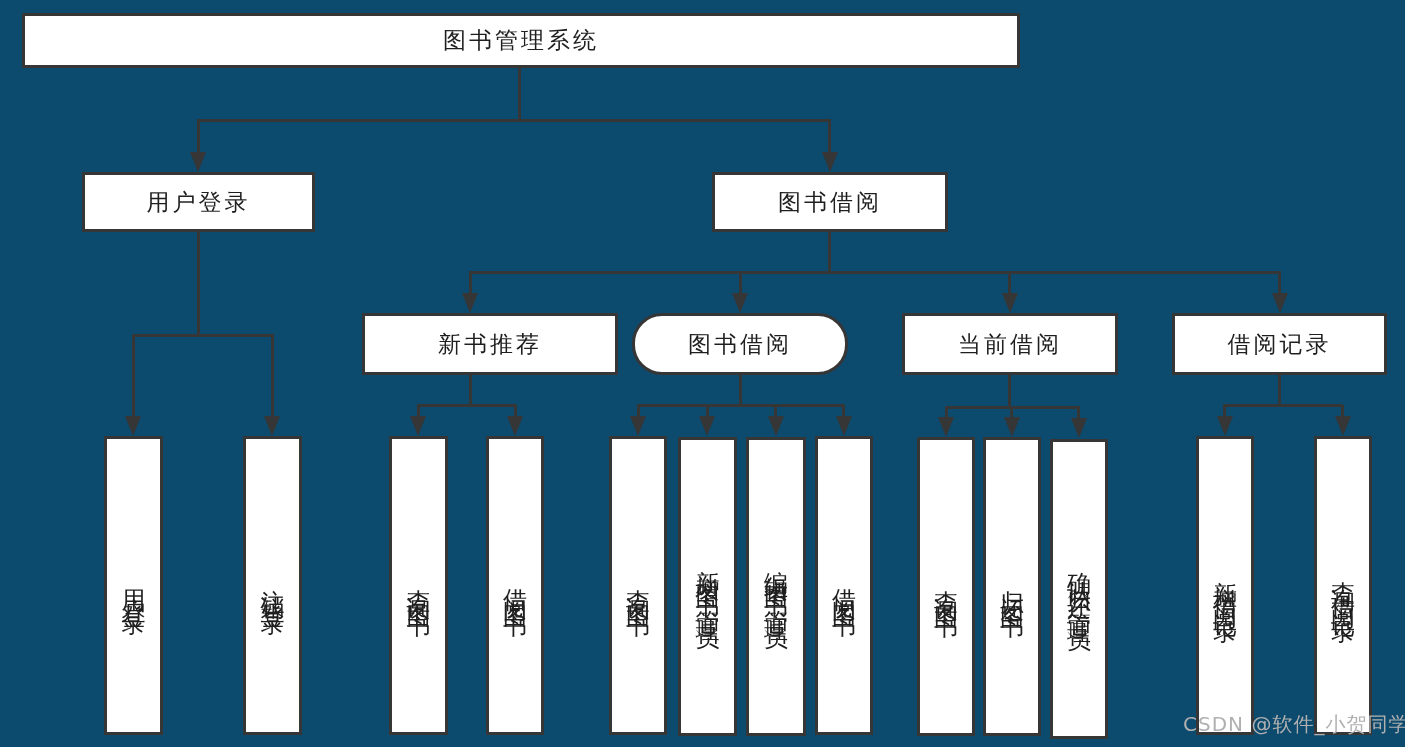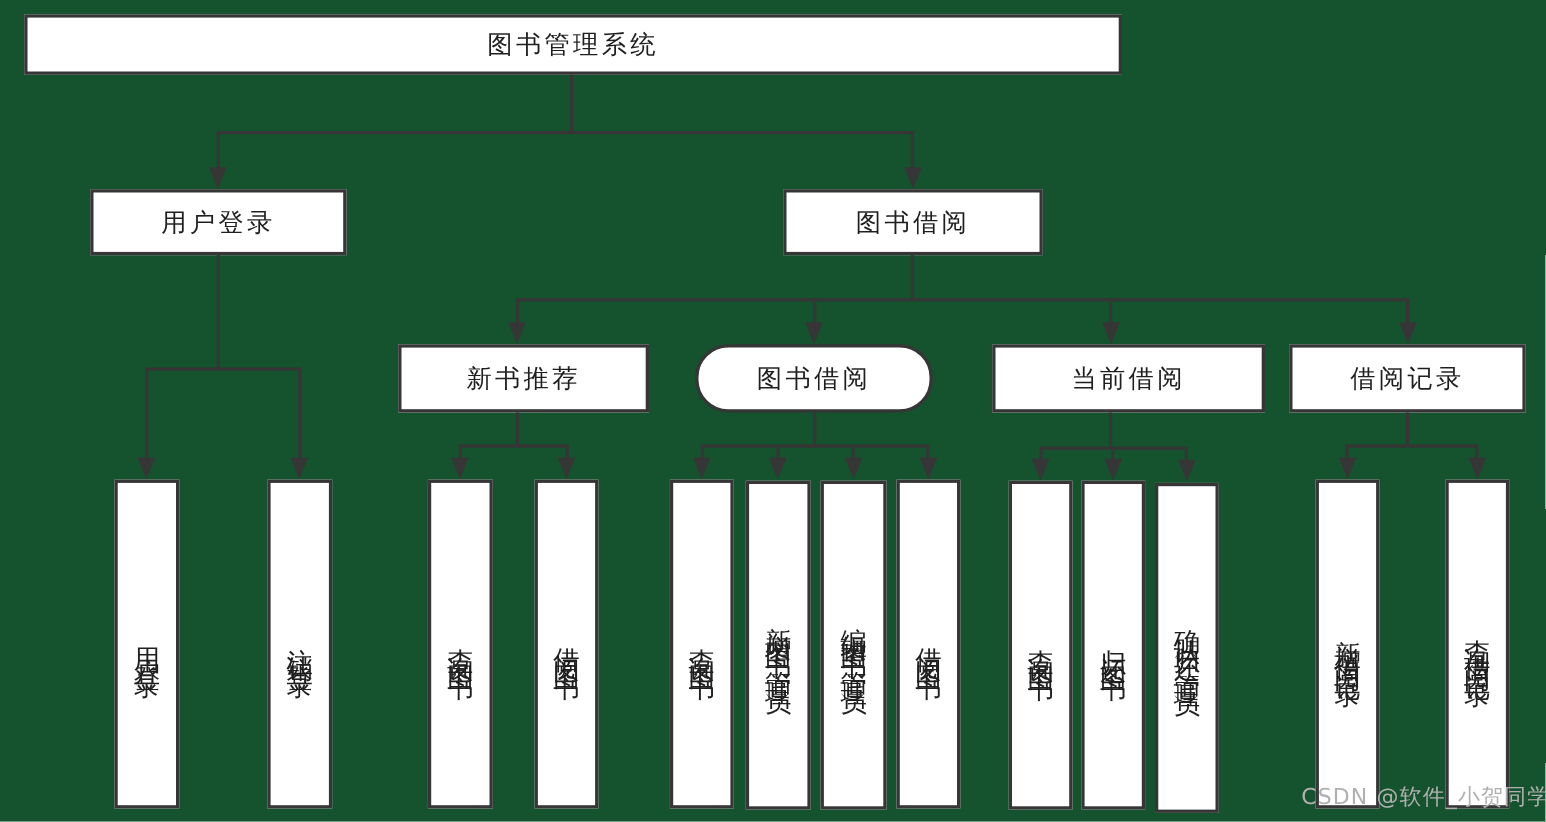"图书管理系统" #stage { background: #14532d -> #0c4a6e }
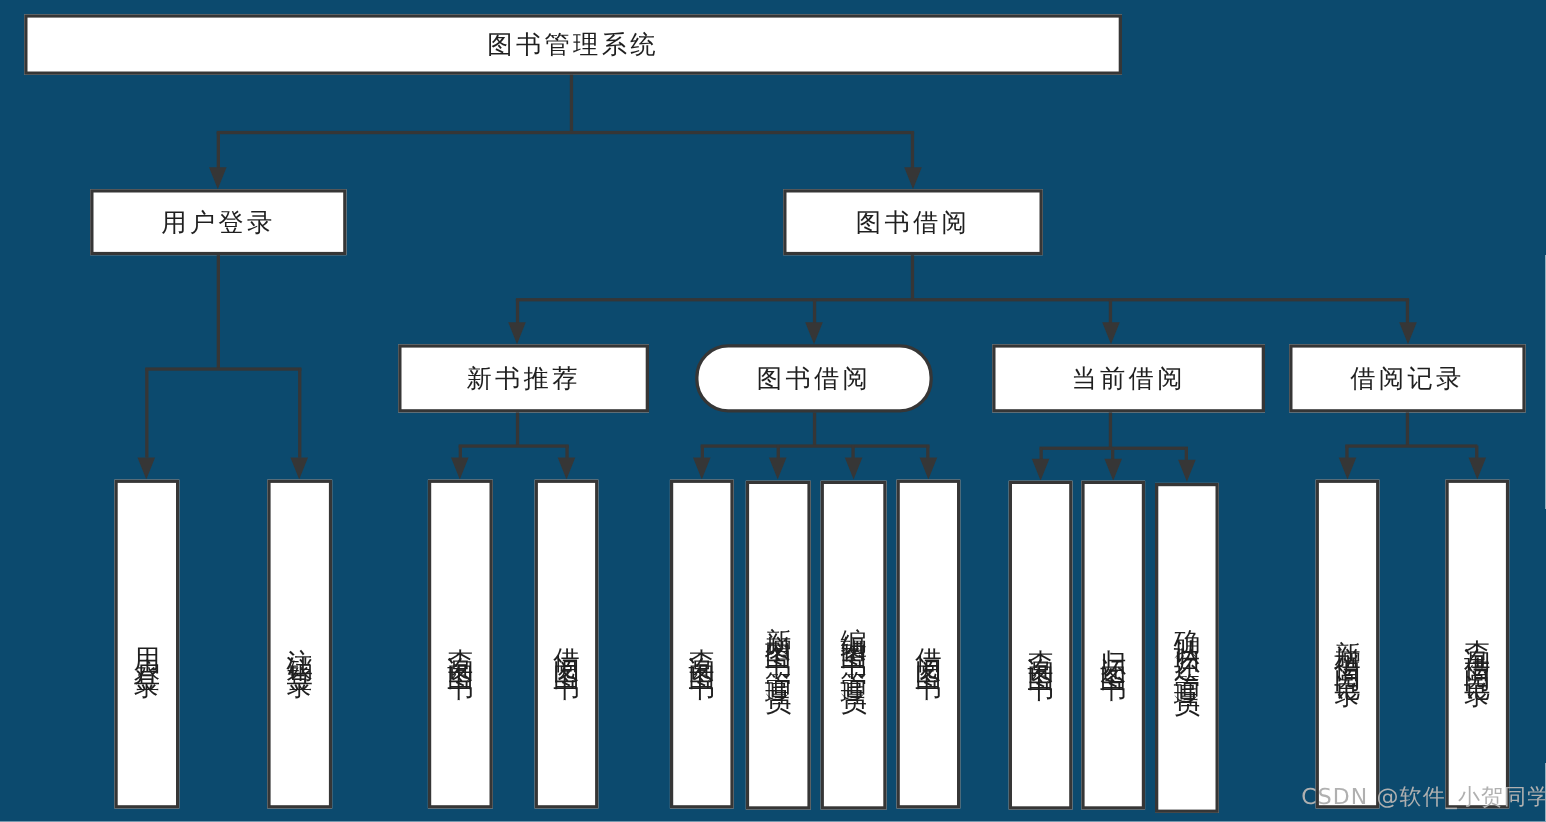"新书推荐" div.box { width: 228px -> 256px }
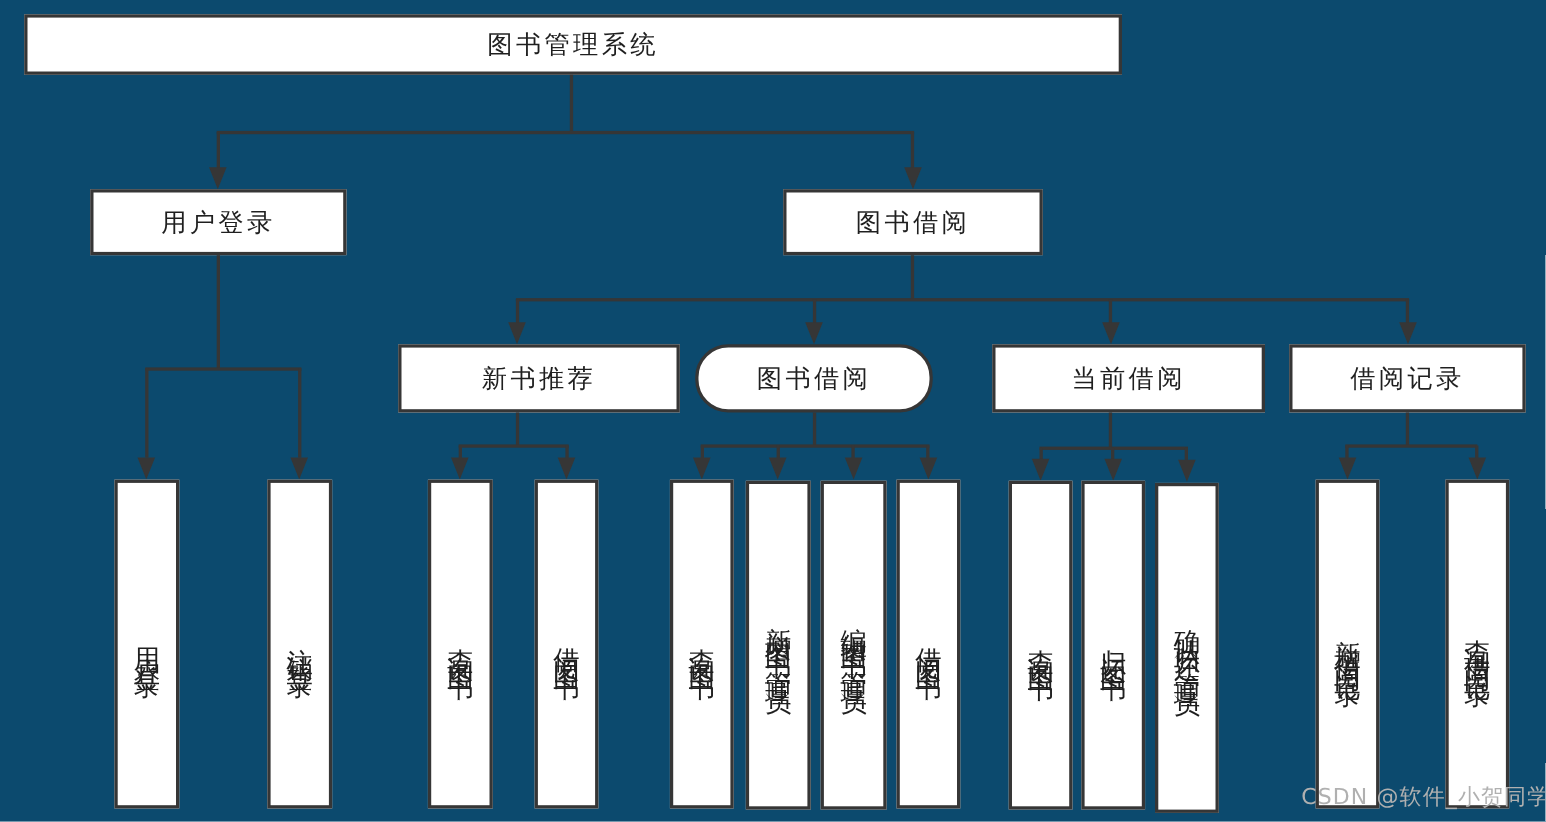"当前借阅" div.box { width: 248px -> 216px }
